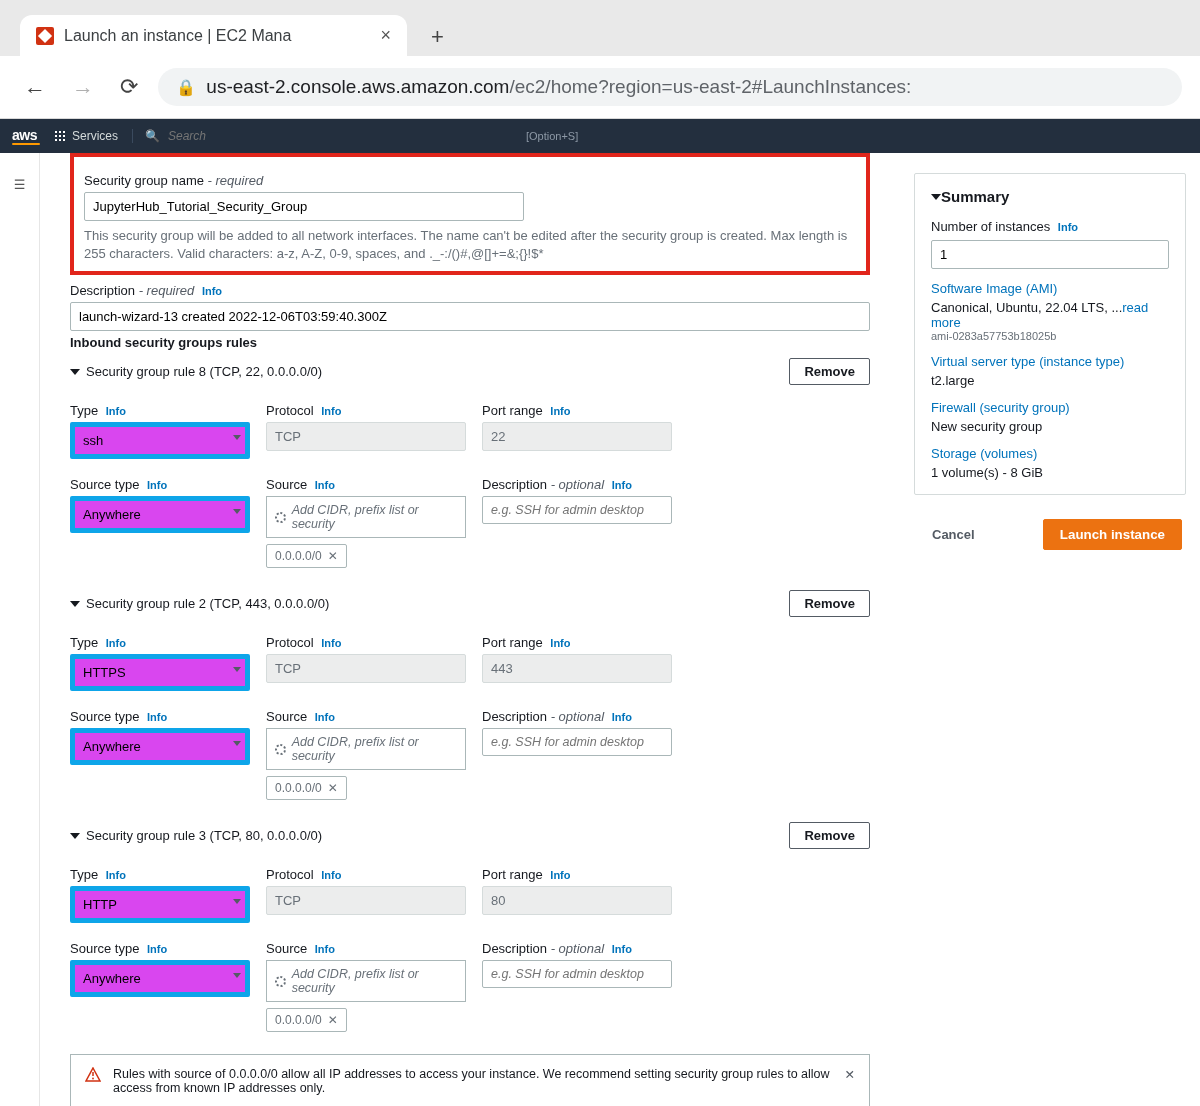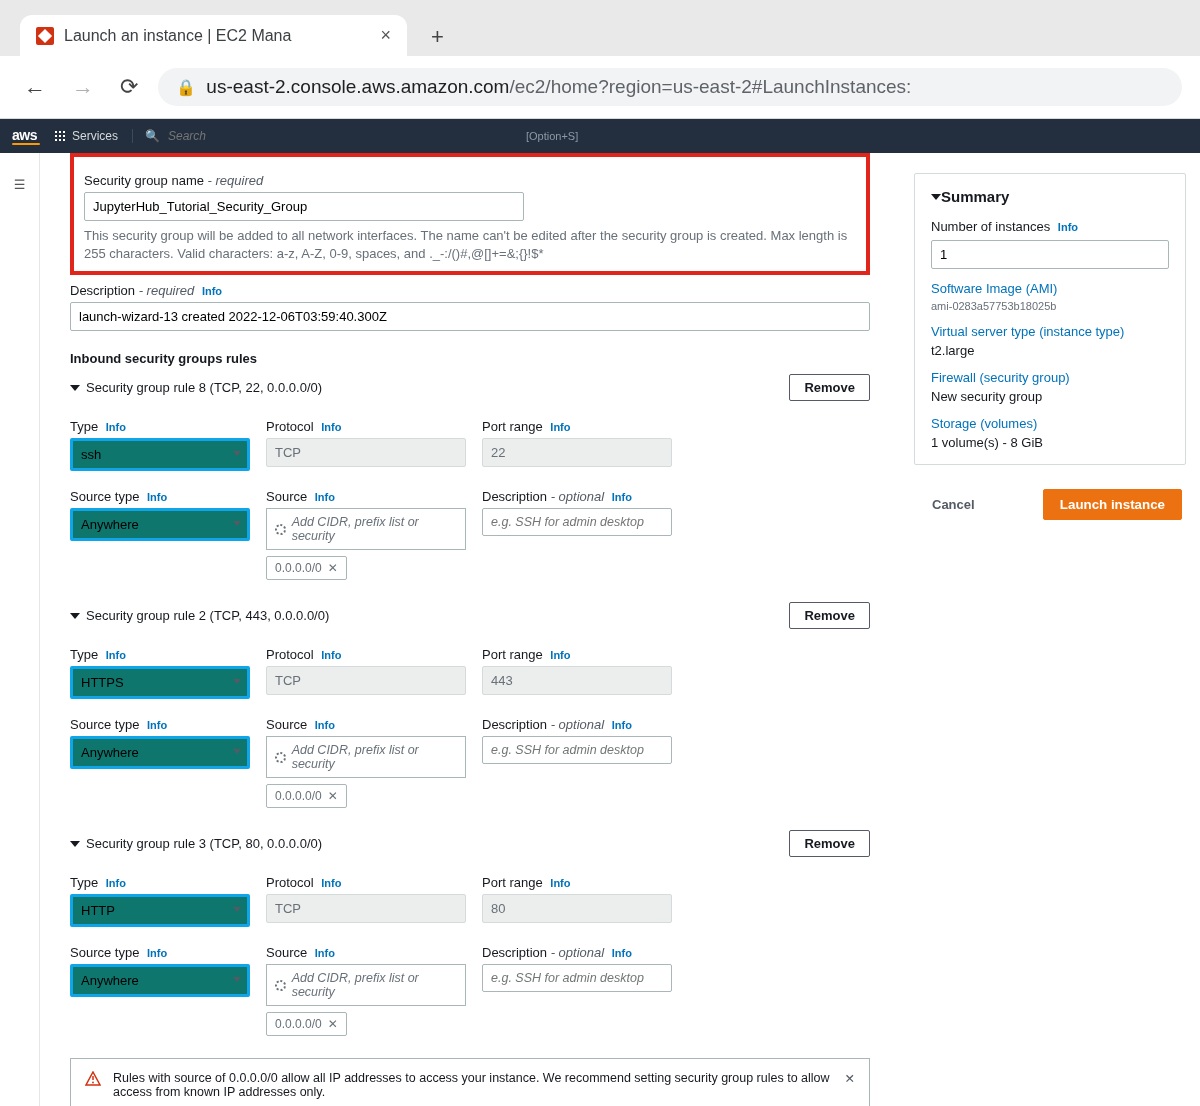"Canonical, Ubuntu, 22.04 LTS, ...read" div.sum-val { html: none -> <div><span>Canonical, Ubuntu, 22.04 LTS, ...</span><span>read more</span></div> }
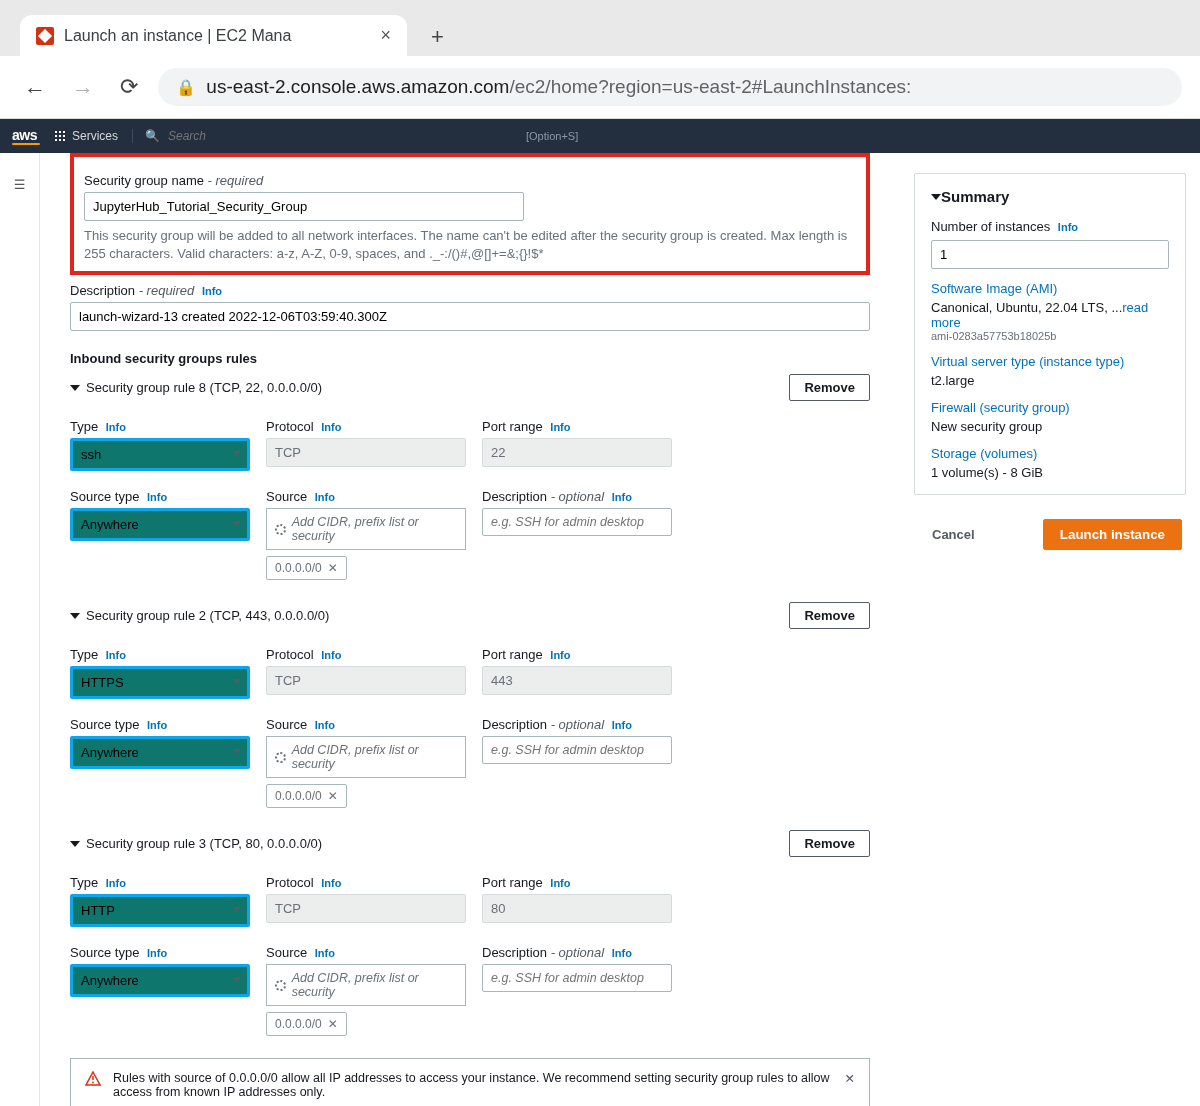"Inbound security groups rules" h4.section { margin: 20px 0 8px -> 4px 0 8px }
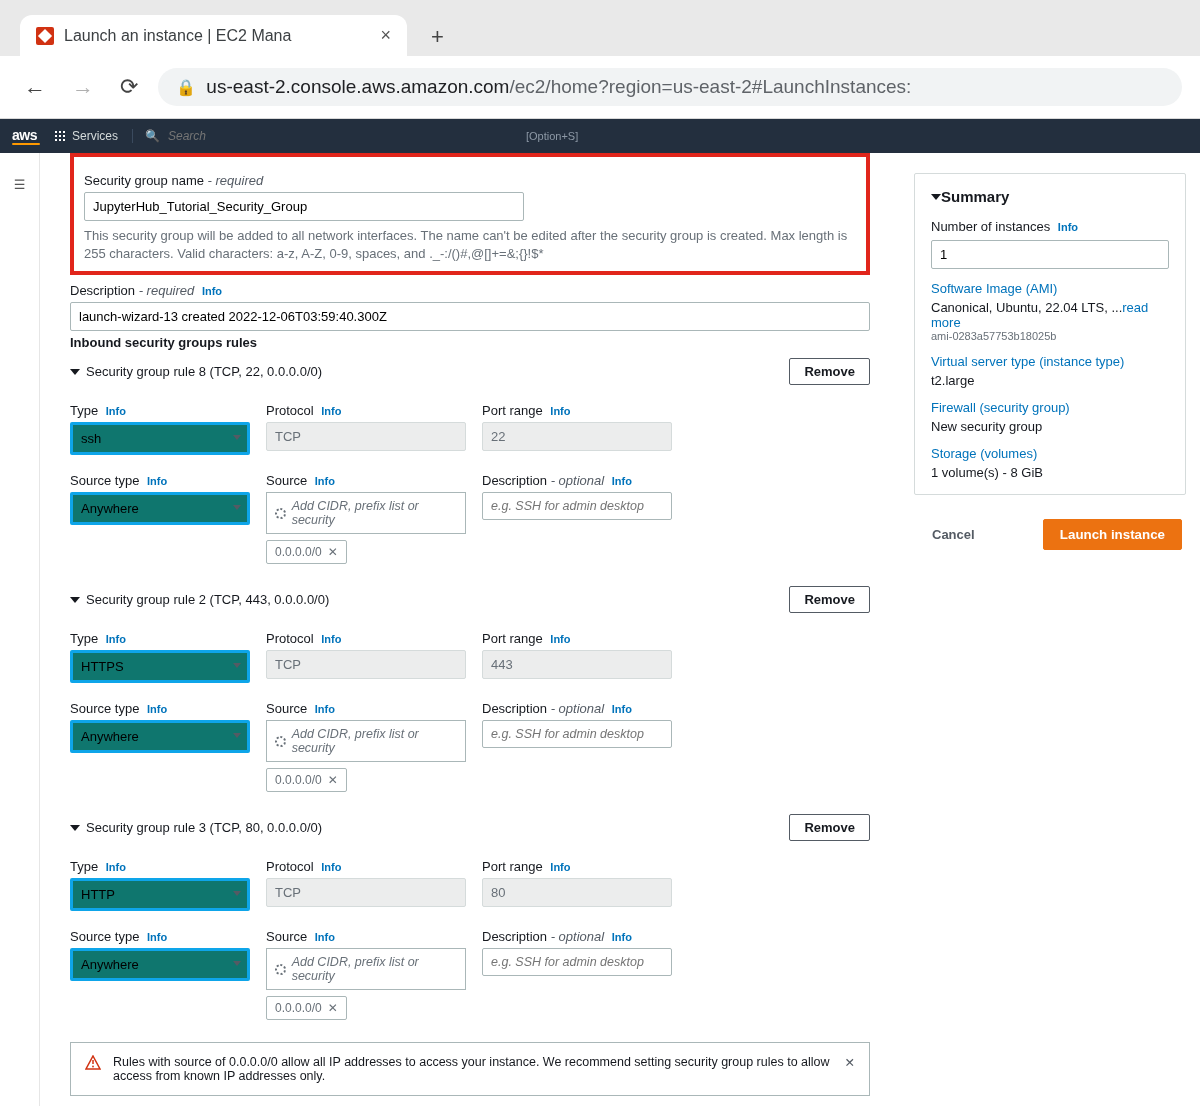"ssh" select, .sel-box { background: #0f766e -> #d946ef; border: 3px solid #0ea5e9 -> 5px solid #0ea5e9 }
